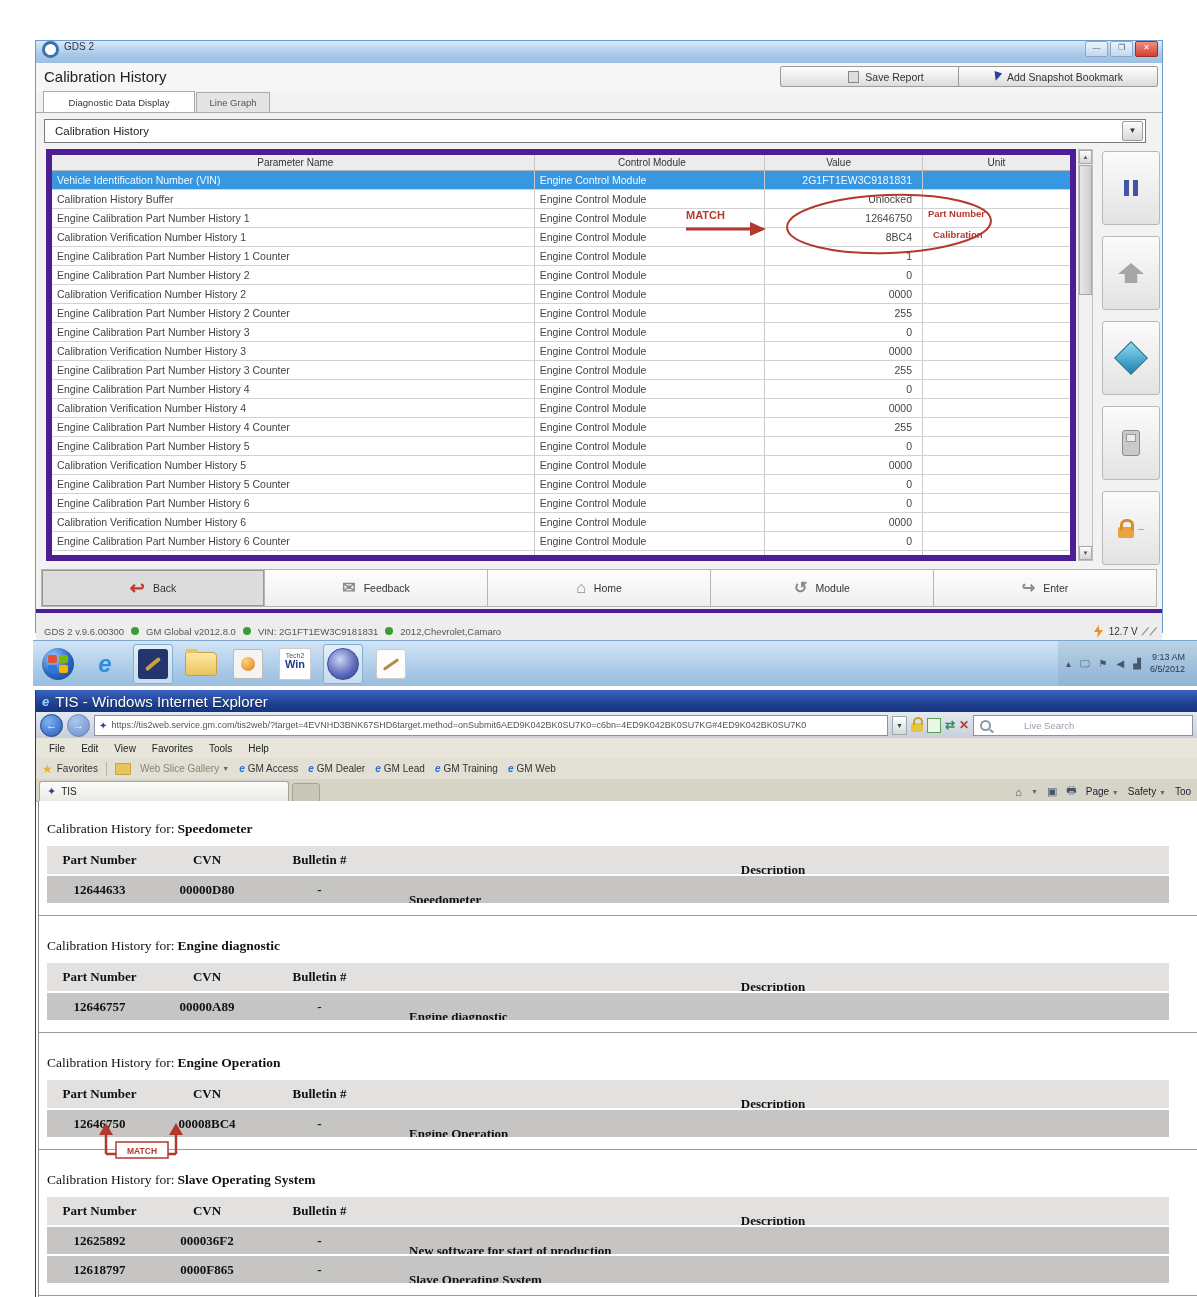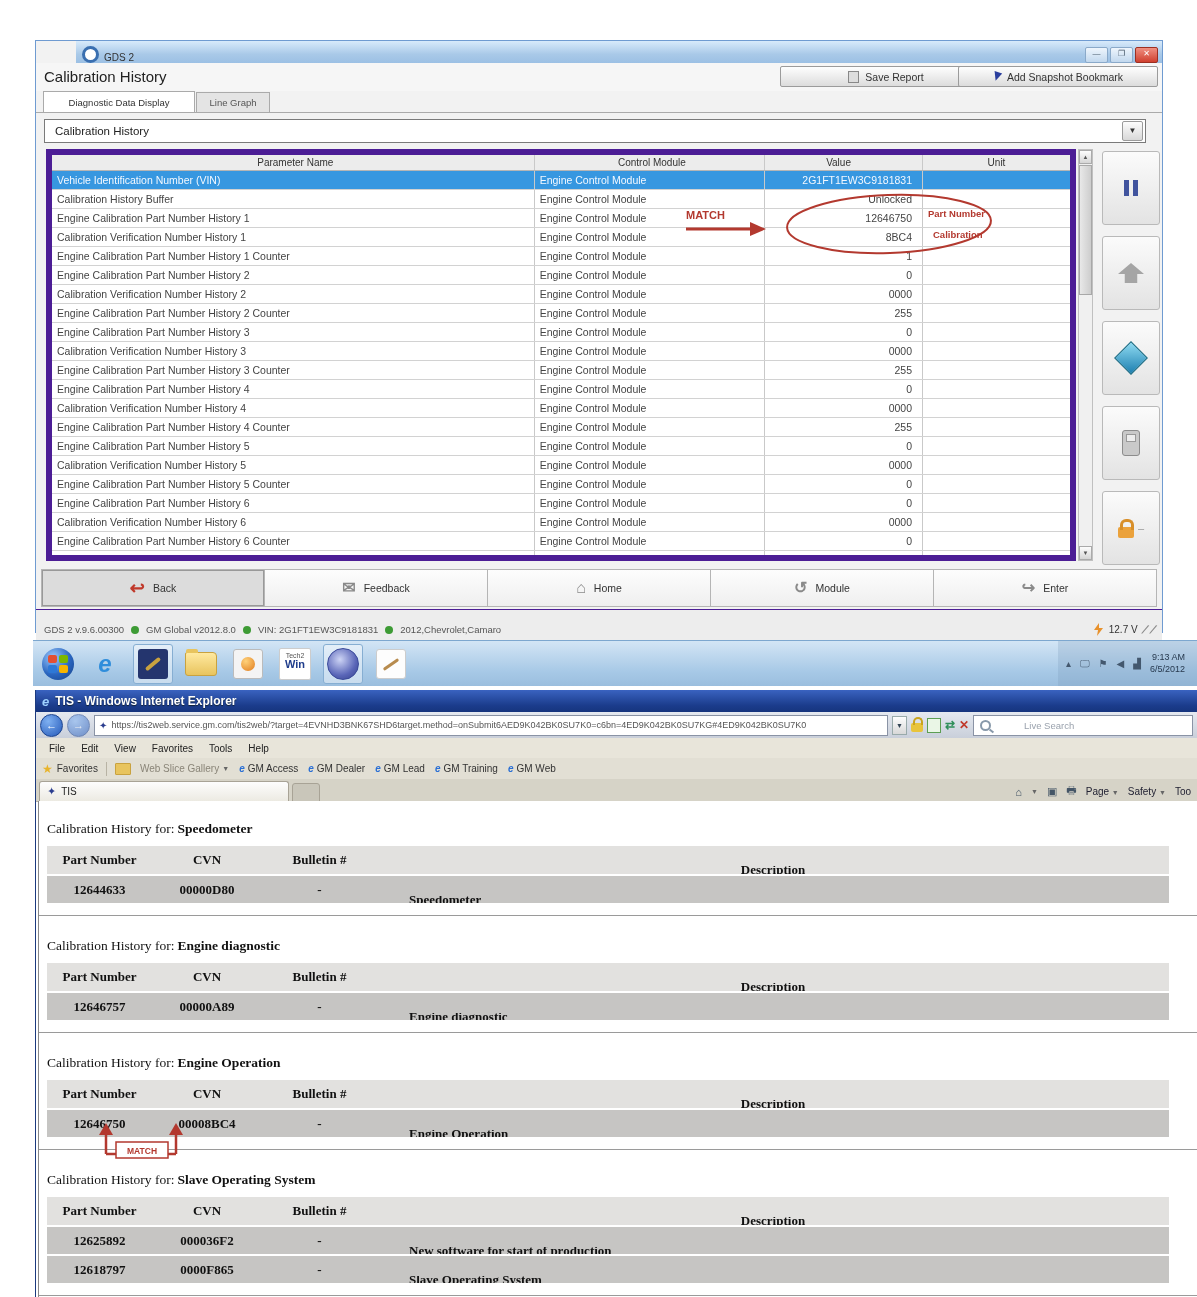"GDS 2" .g-titlebar { align-items: flex-end -> flex-start; margin-left: 40px -> none }
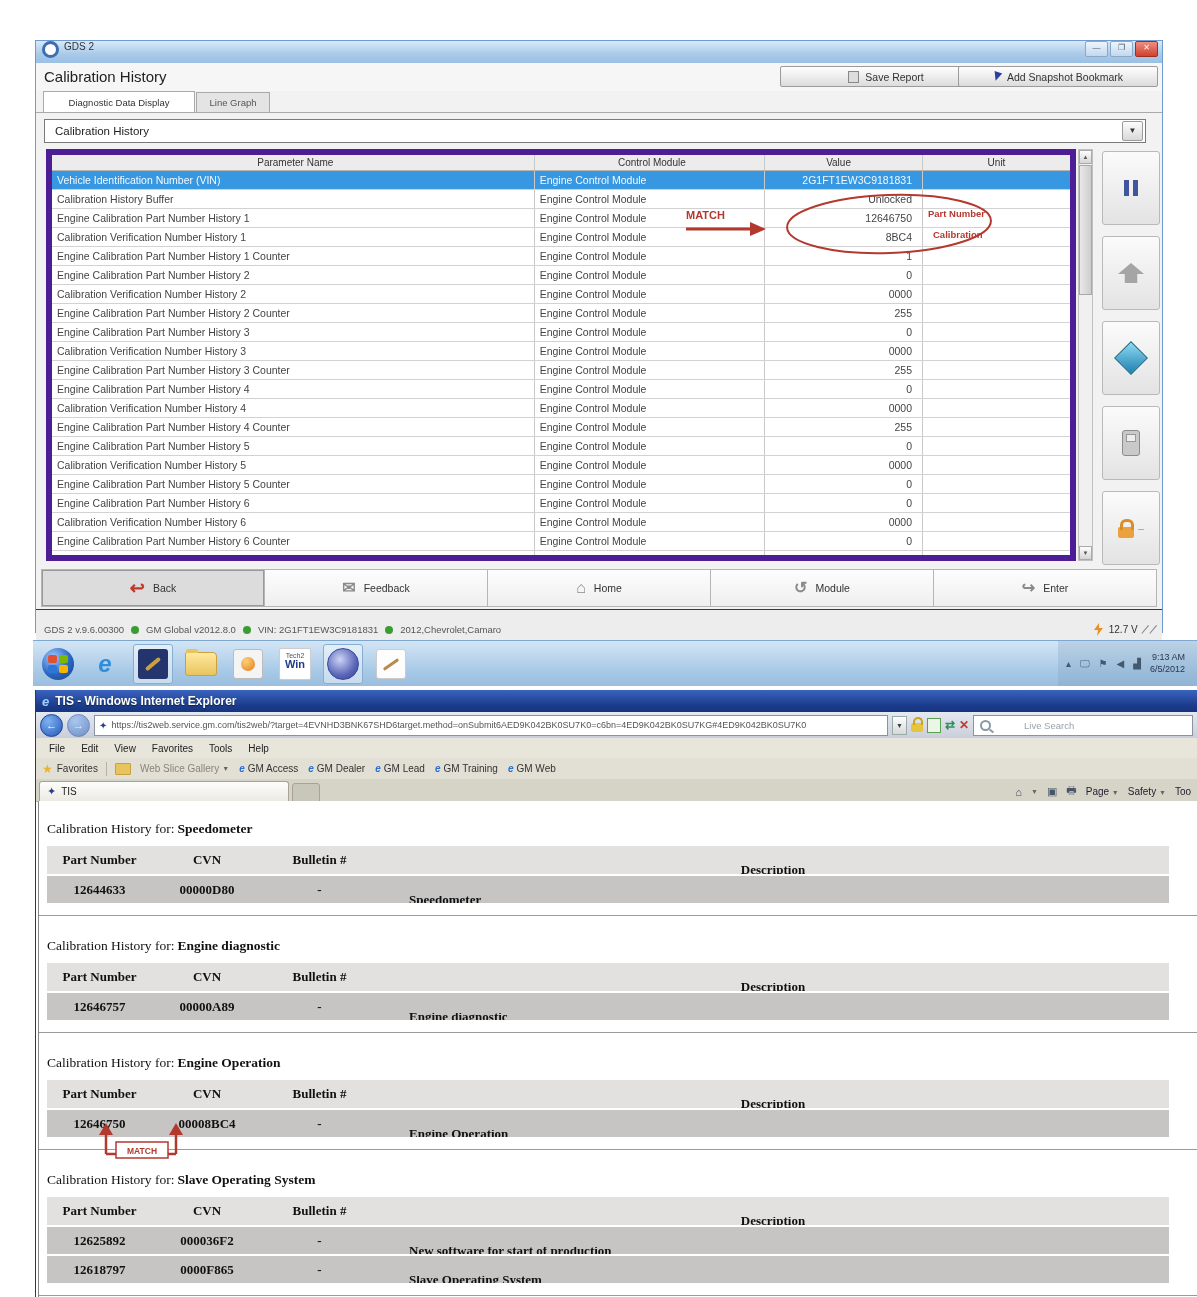"GDS 2 v.9.6.00300" .g-status { border-top: 1px solid #4c1d95 -> 4px solid #4c1d95 }
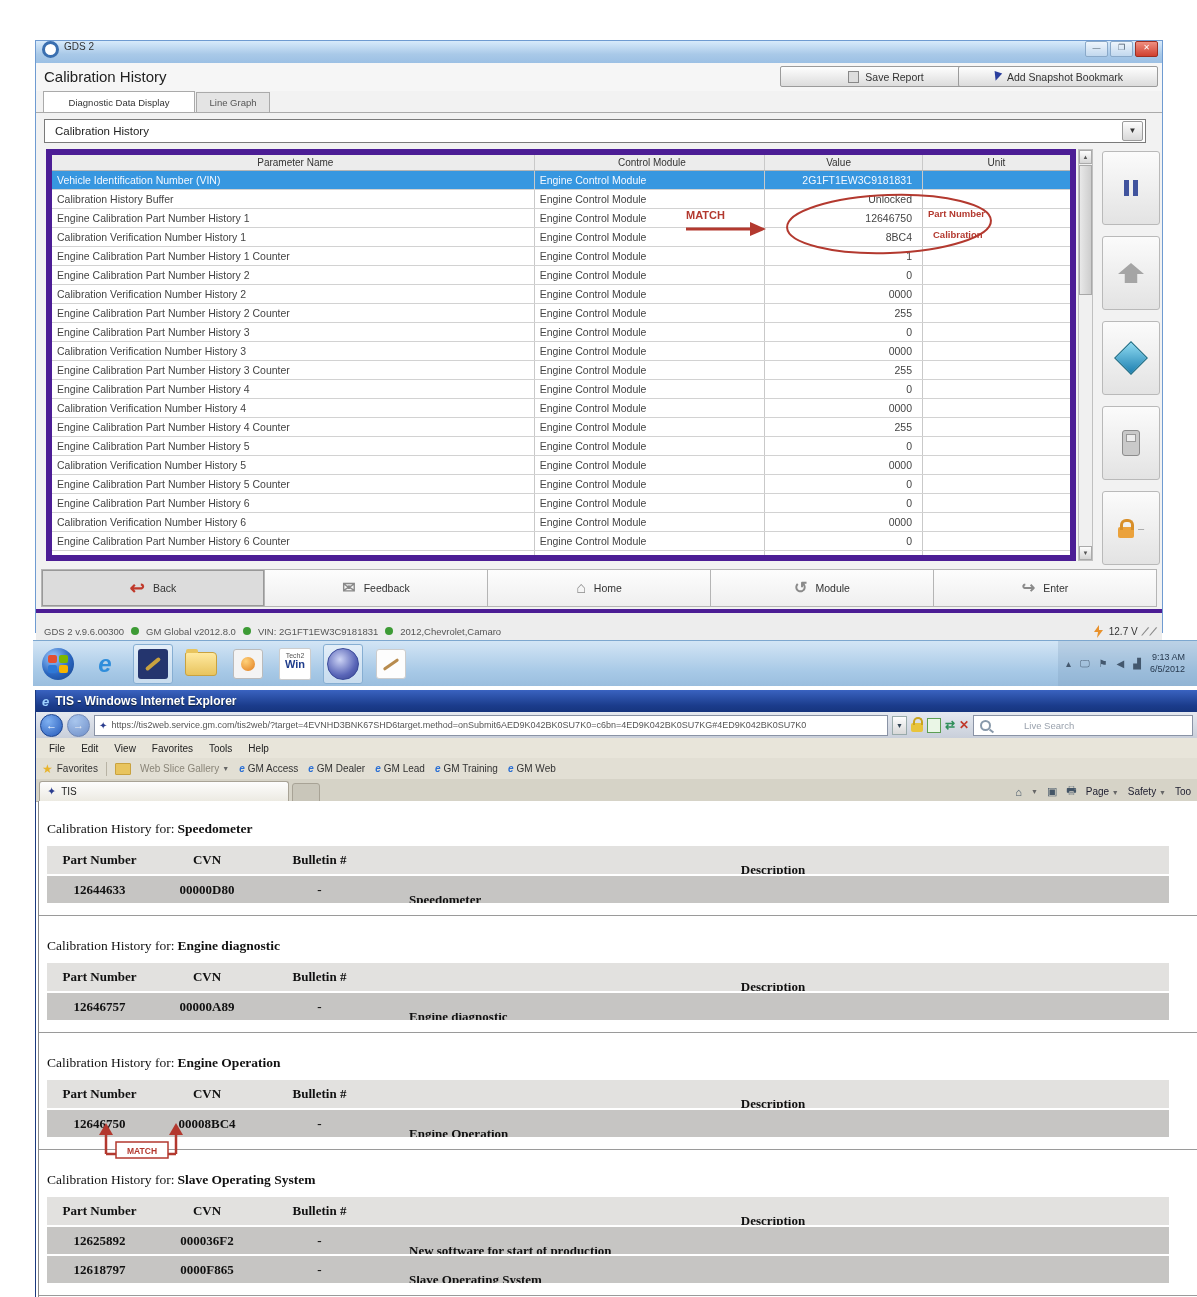"TIS - Windows Internet Explorer" .ie-title-text { font-size: 12px -> 15px; font-weight: bold -> normal }
